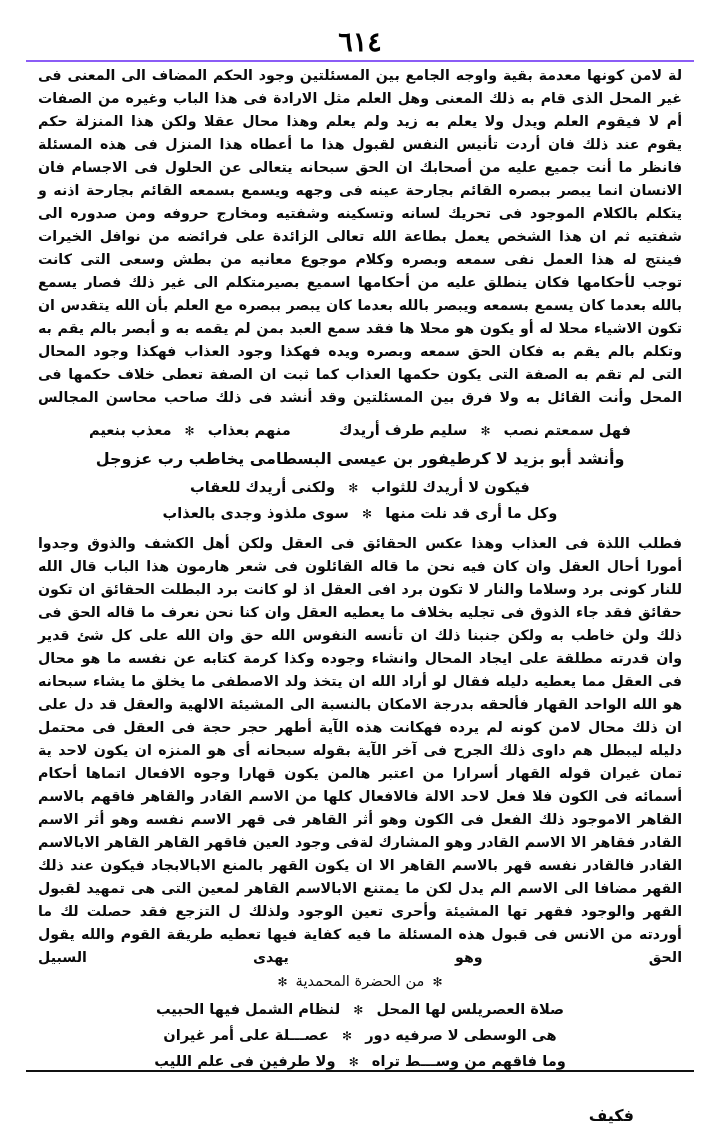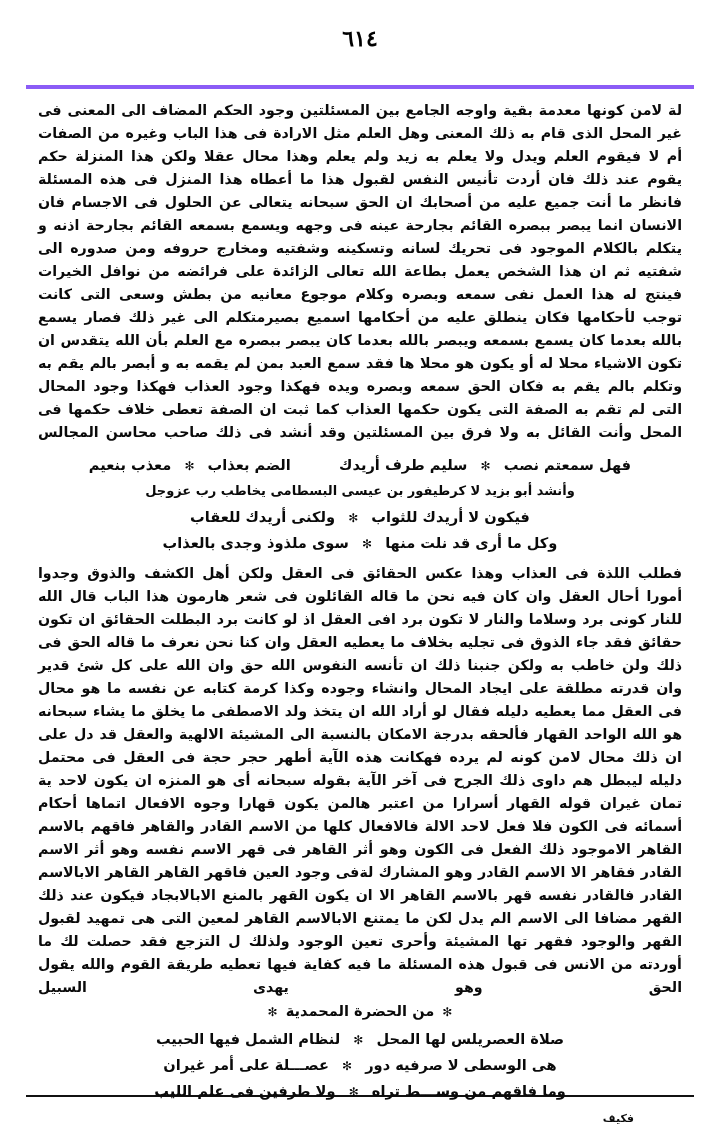"٦١٤" .page-number { font-size: 22px -> 27px }
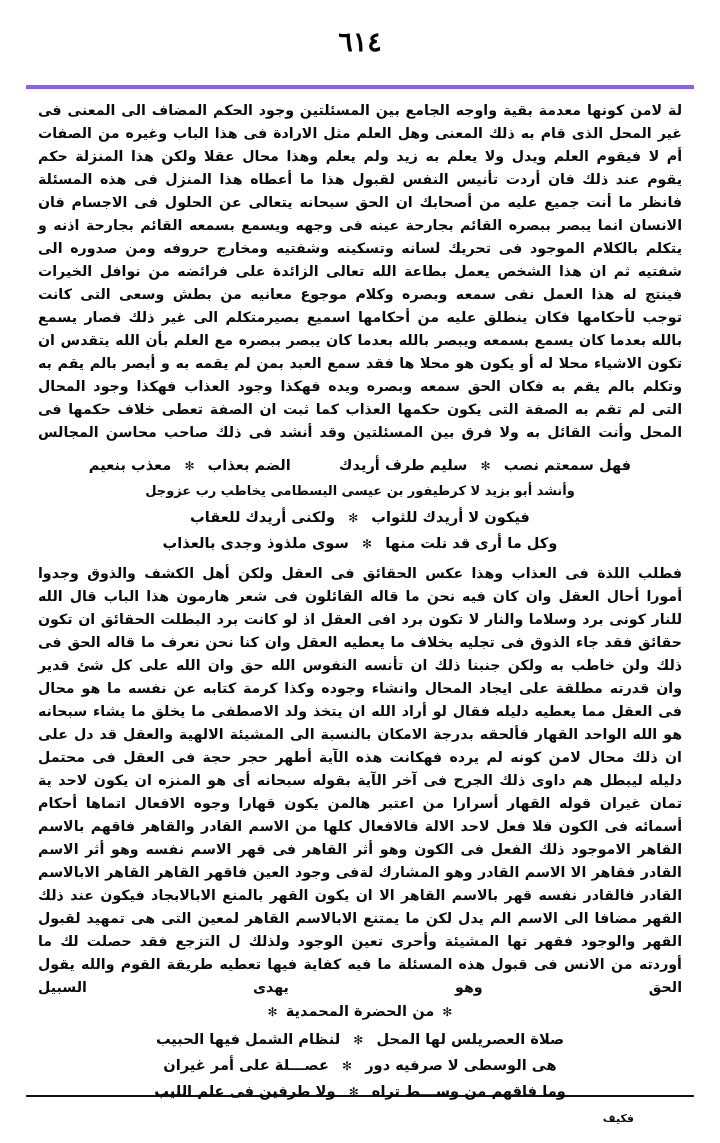"لة لامن كونها معدمة بقية" .text-frame { border-top: 4px solid #8b5cf6 -> 2px solid #8b5cf6; padding: 10px 12px 8px 12px -> 2px 12px 8px 12px; top: 85px -> 60px }
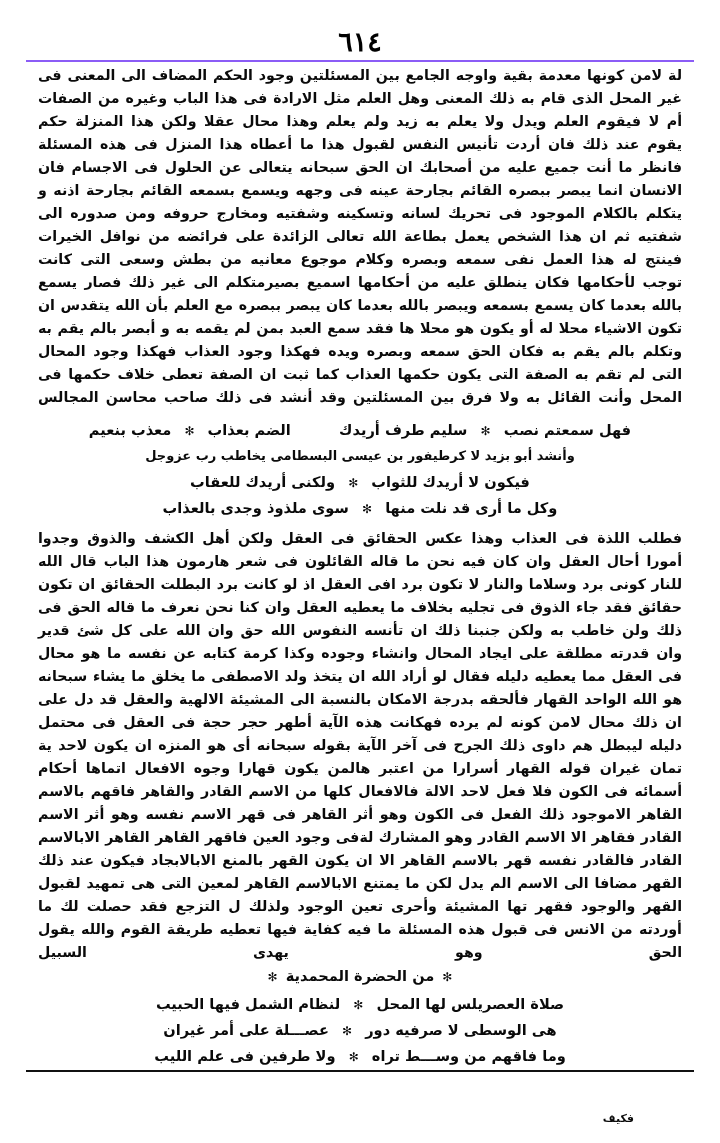"الضم بعذاب" span { text: الضم -> منهم }
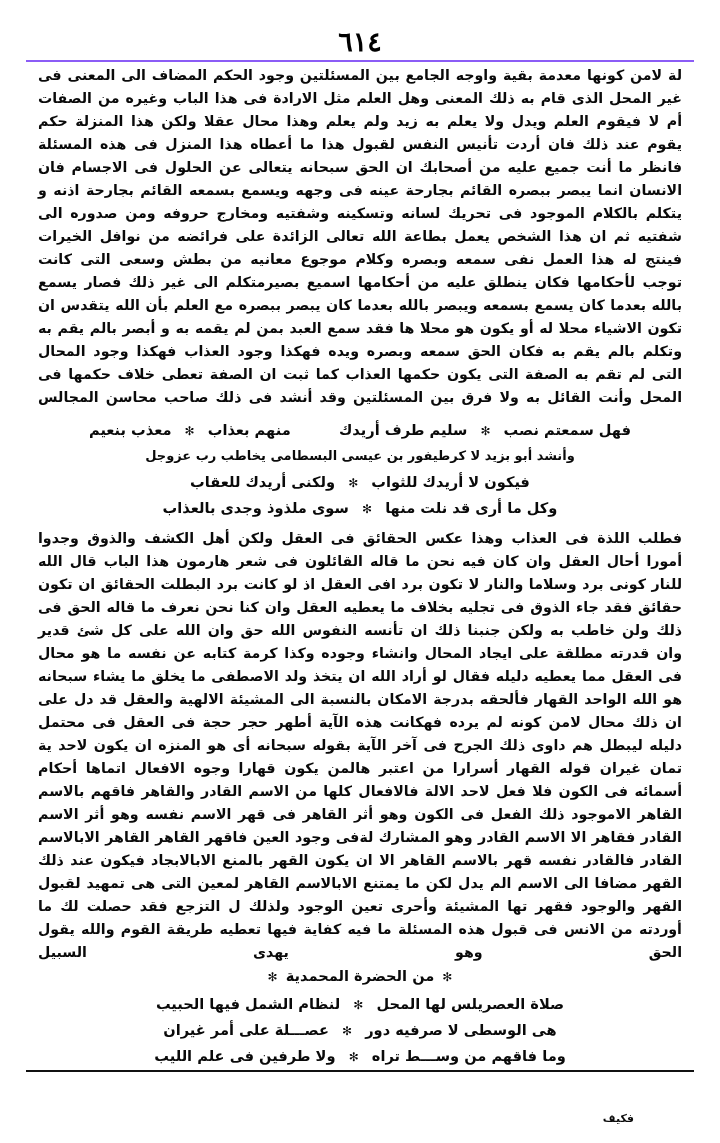"وأنشد أبو بزيد لا كرطيفور" .centered-line { font-size: 13px -> 16px }
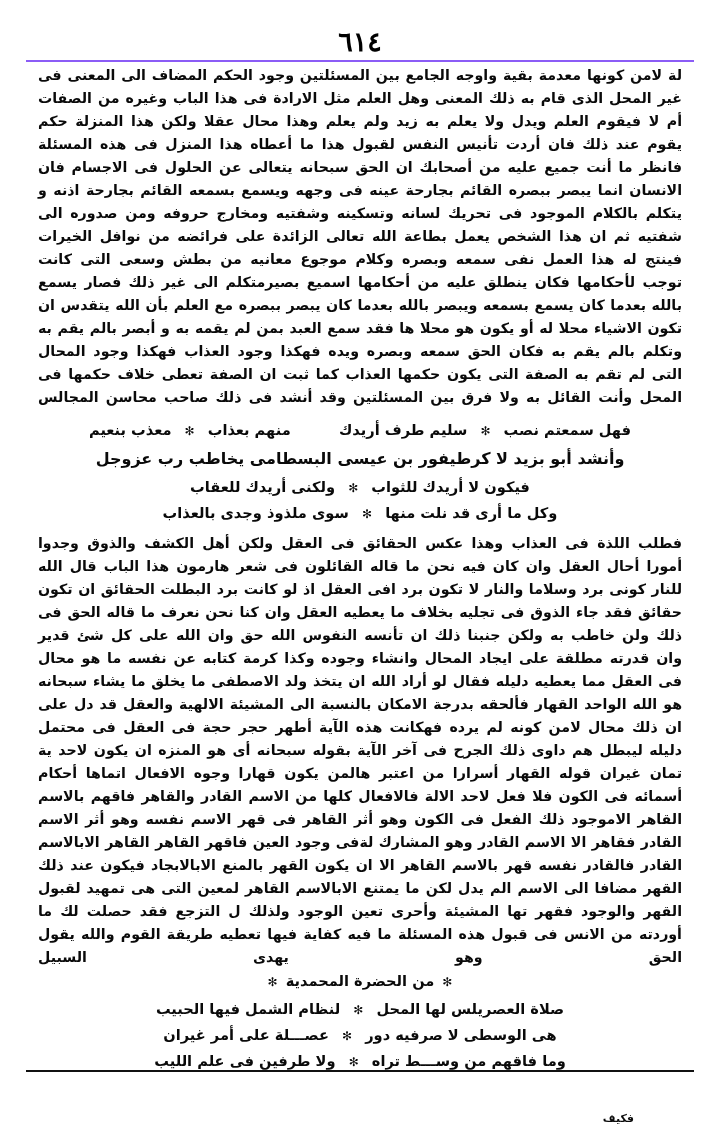"✻من الحضرة المحمدية✻" .sub-heading { font-weight: 700 -> 400 }
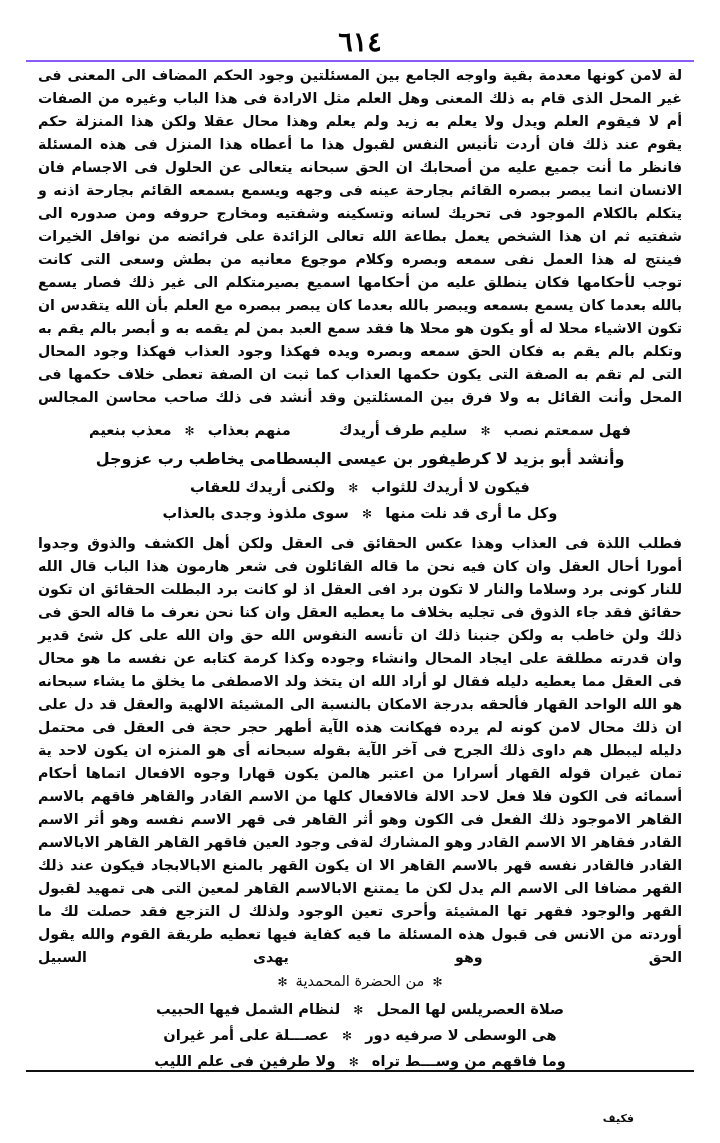"فكيف" .catchword { font-size: 11px -> 16px }
